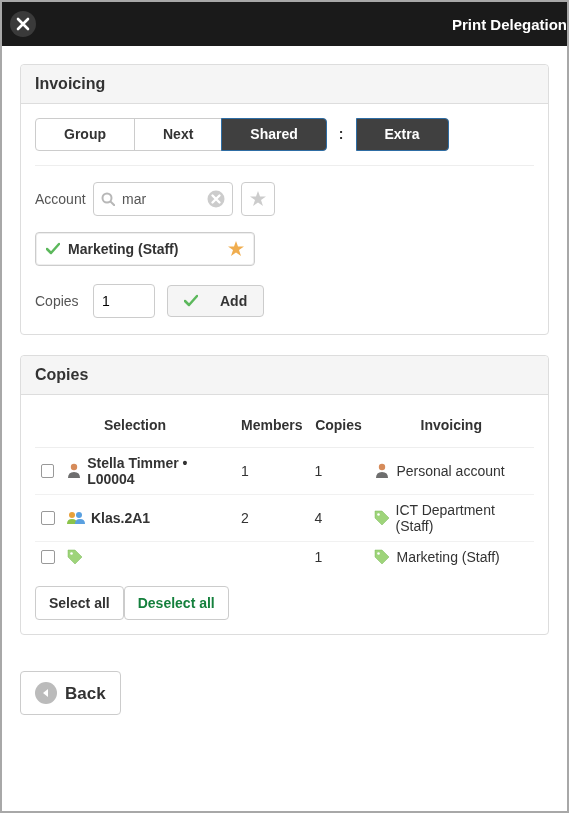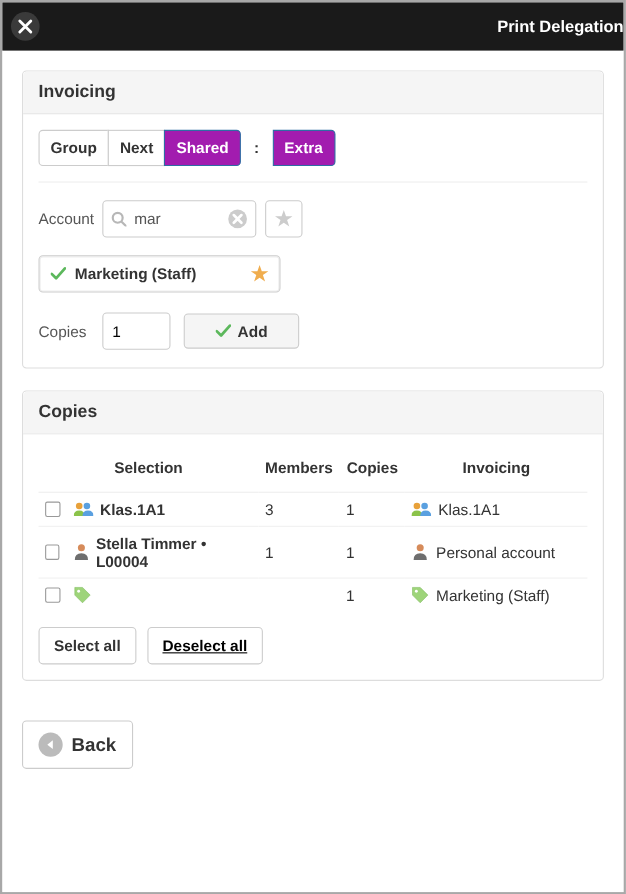"Group" .btn { padding: 7px 10px -> 7px 28px }
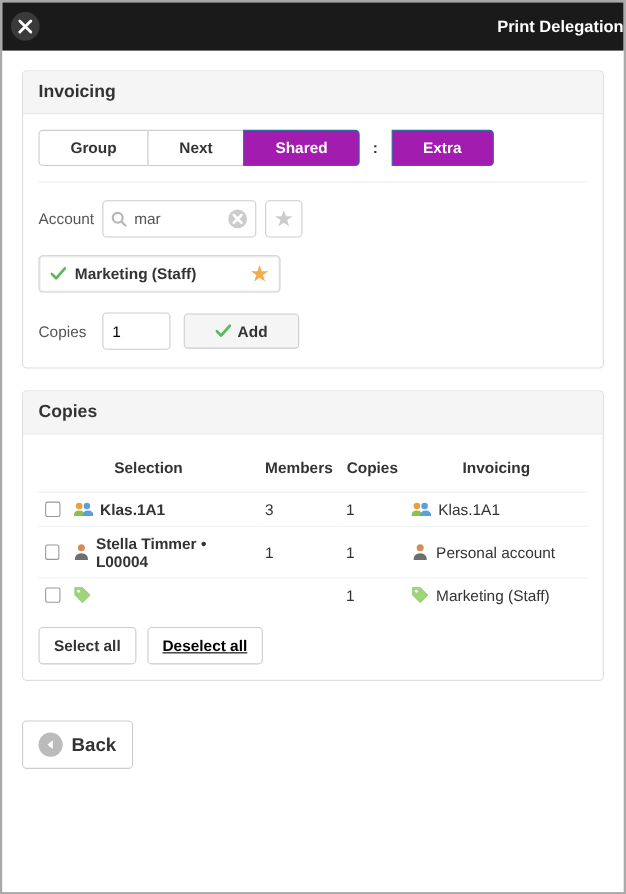"Shared" .btn.active { background: #a21caf -> #404040 }
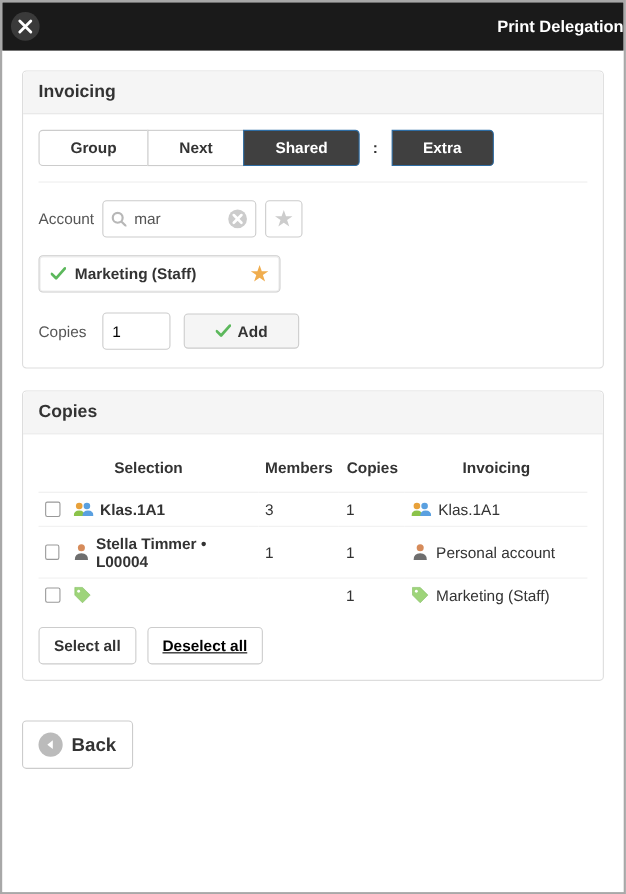"Add" .add-btn { gap: 6px -> 22px; padding: 7px 28px -> 7px 16px }
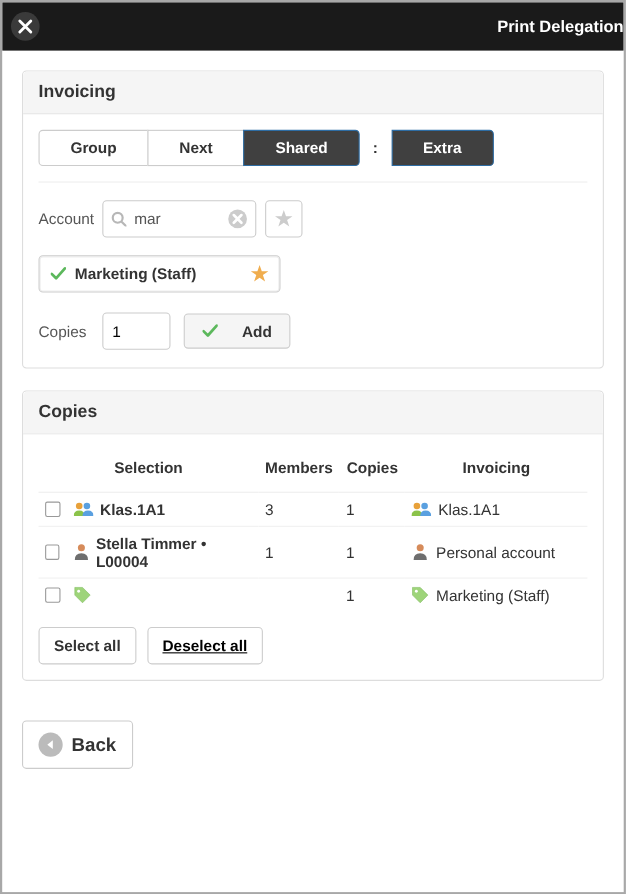"Klas.1A1" tr { html: <tr> <td> <div> <span></span> <svg> <use></use> </svg> <span>Klas.1A1</span> </div> </td> <td>3</td> <td>1</td> <td> <div> <svg> <use></use> </svg> <span>Klas.1A1</span> </div> </td> </tr> -> none }
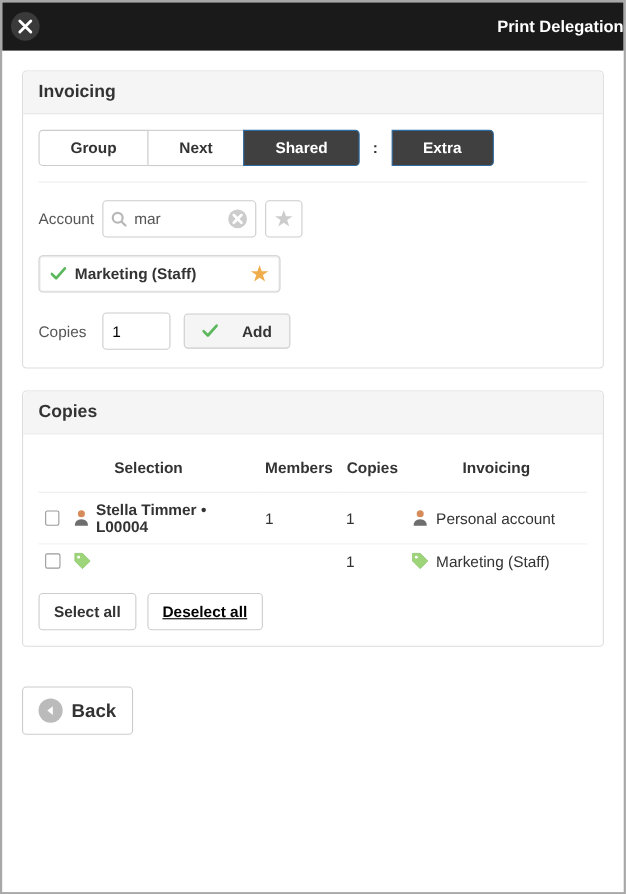"Klas.2A1" tr { html: none -> <tr> <td> <div> <span></span> <svg> <use></use> </svg> <span>Klas.2A1</span> </div> </td> <td>2</td> <td>4</td> <td> <div> <svg> <use></use> </svg> <span>ICT Department (Staff)</span> </div> </td> </tr> }
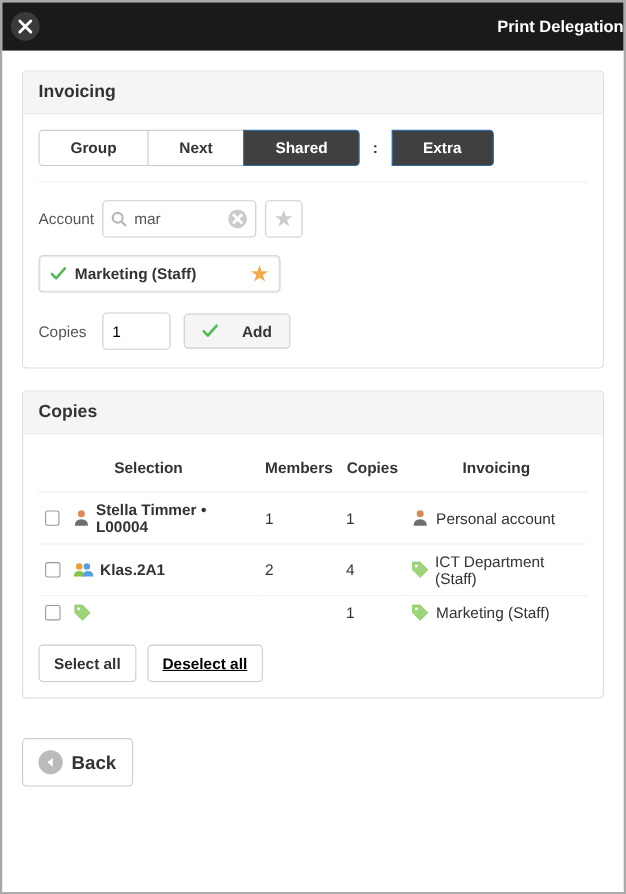"Select all" .btn-bar { gap: 10px -> none }
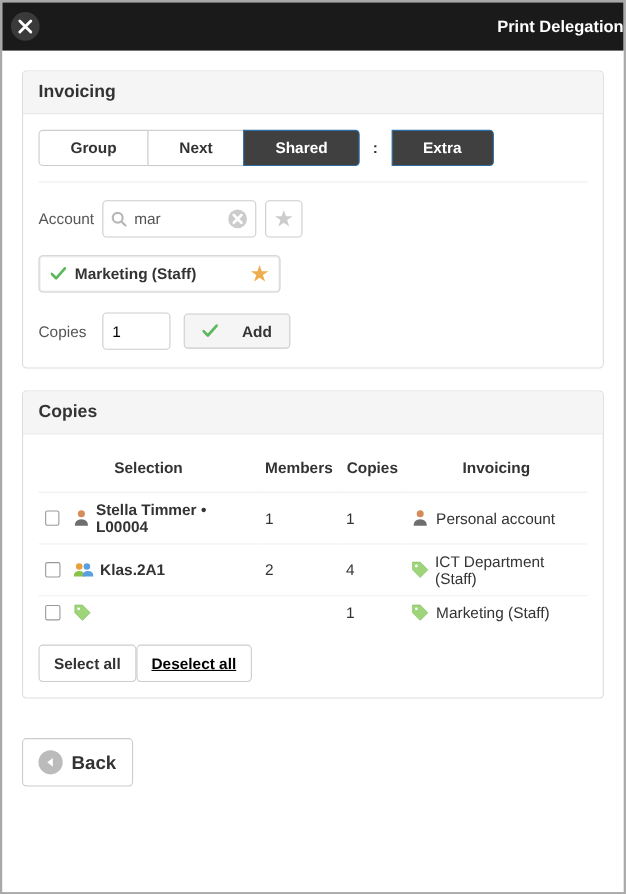"Deselect all" .btn-flat.disabled { color: #000000 -> #15803d; text-decoration: underline -> none }
